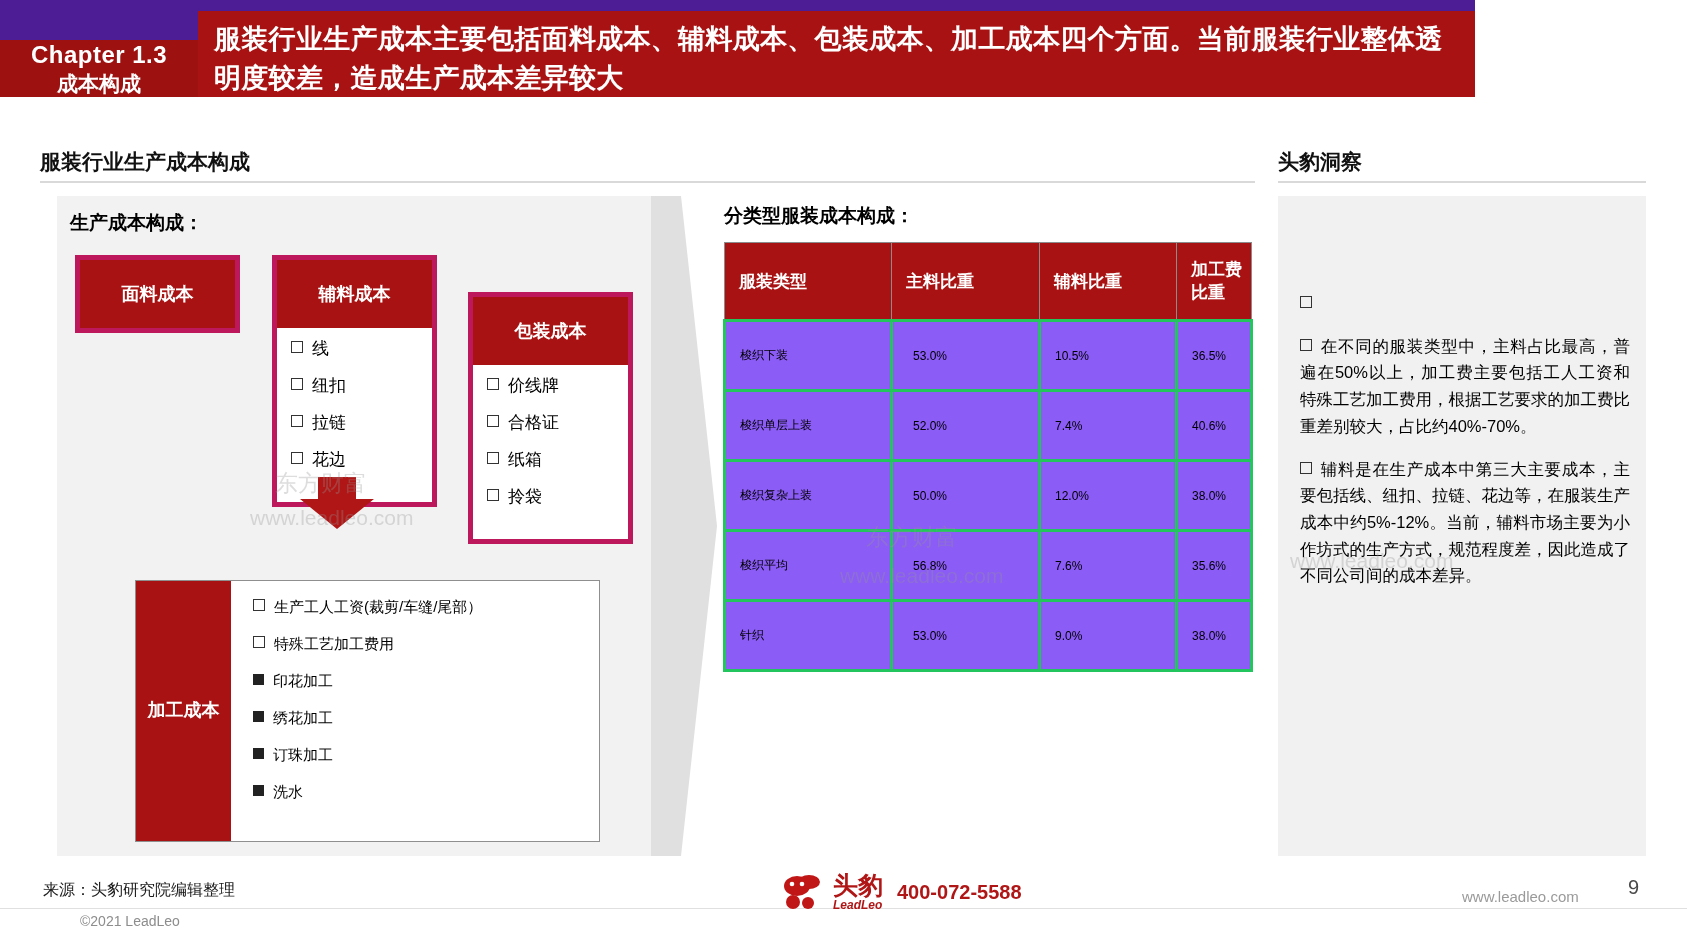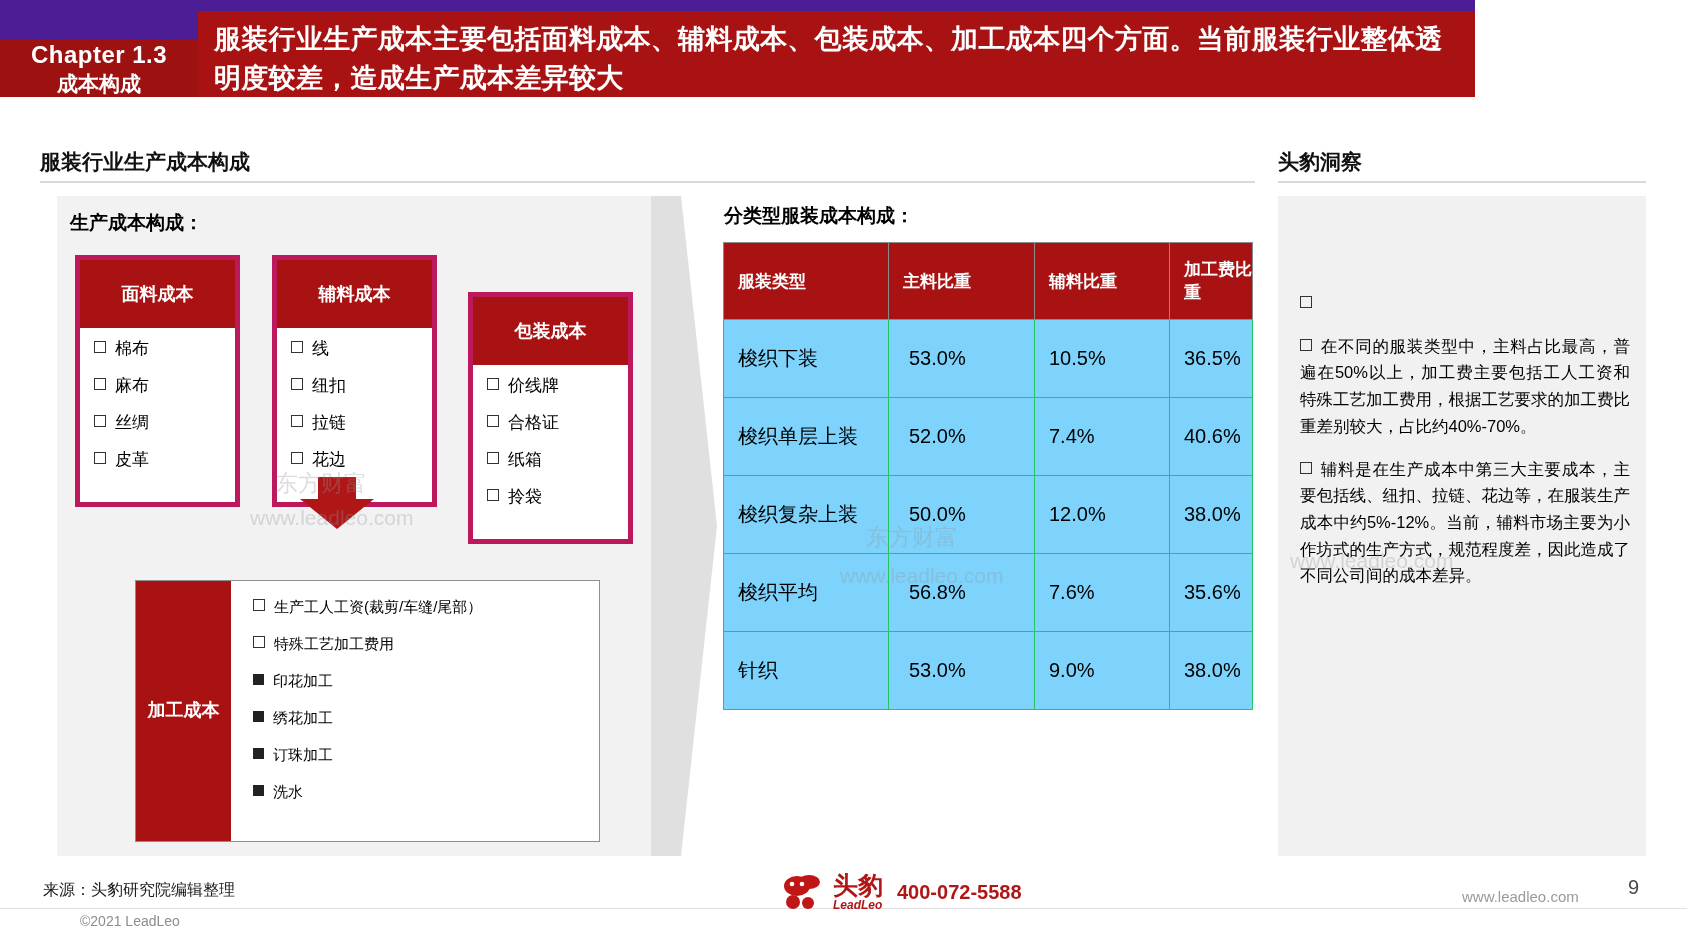"棉布" div.body { html: <div> <div><span></span><span>棉布</span></div> <div><span></span><span>麻布</span></div> <div><span></span><span>丝绸</span></div> <div><span></span><span>皮革</span></div> </div> -> none }
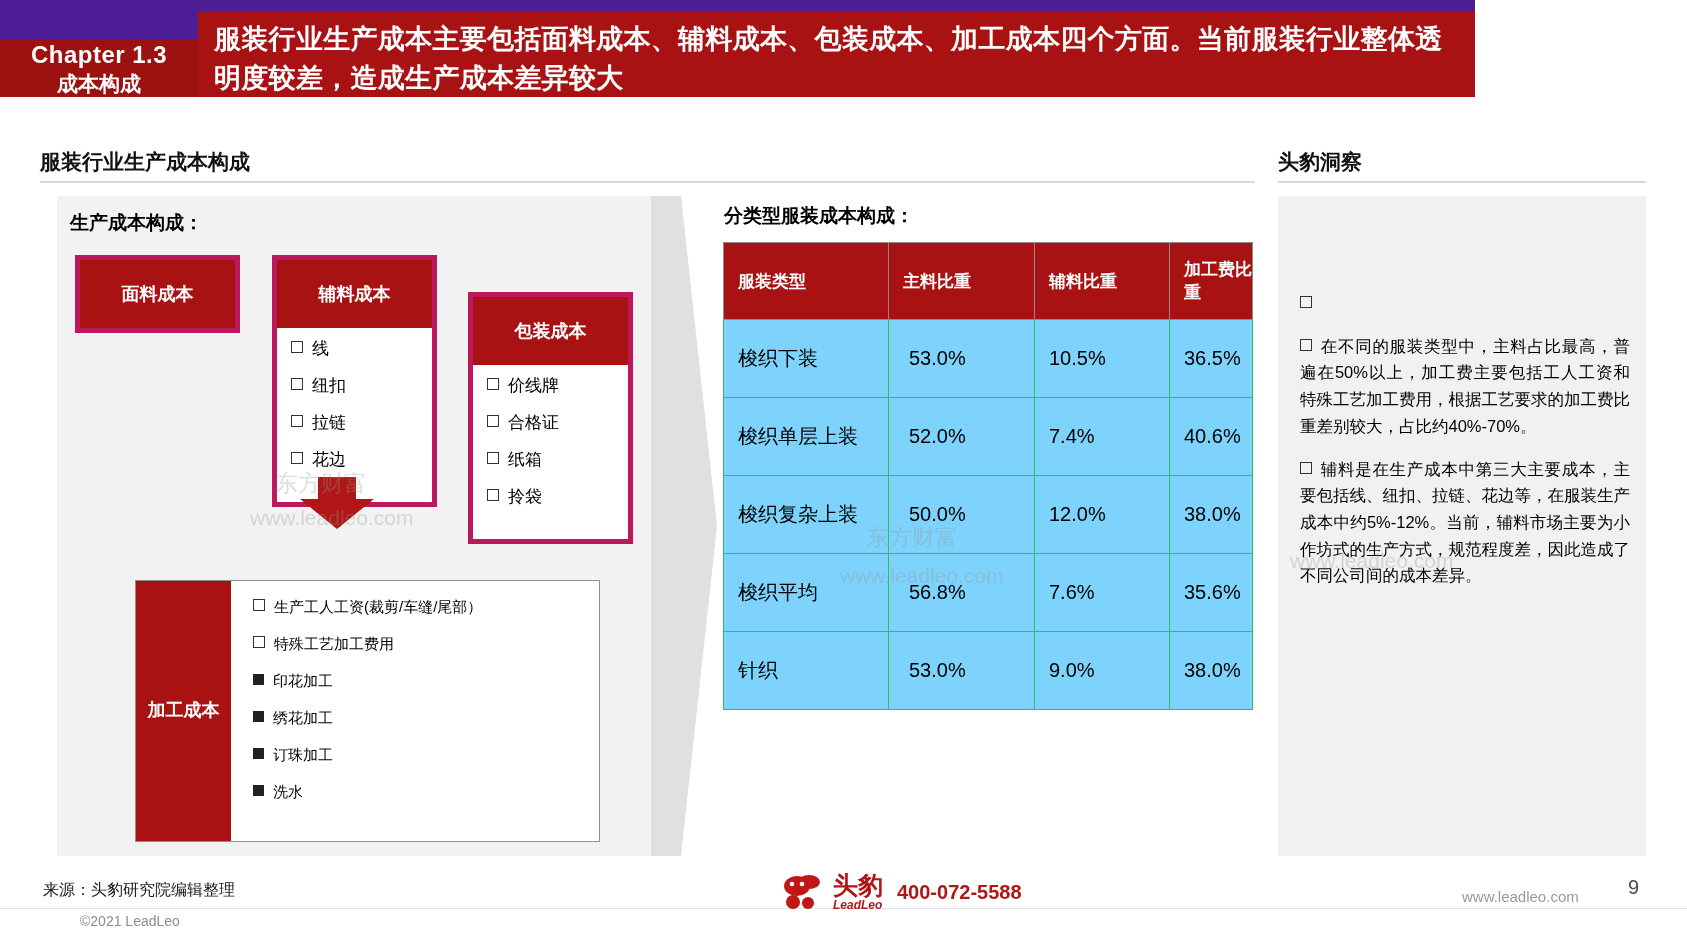"梭织下装" table.cost-table td { background: #7dd3fc -> #8b5cf6; border: 1px solid #22c55e -> 3px solid #22c55e; font-size: 20px -> 12px }
